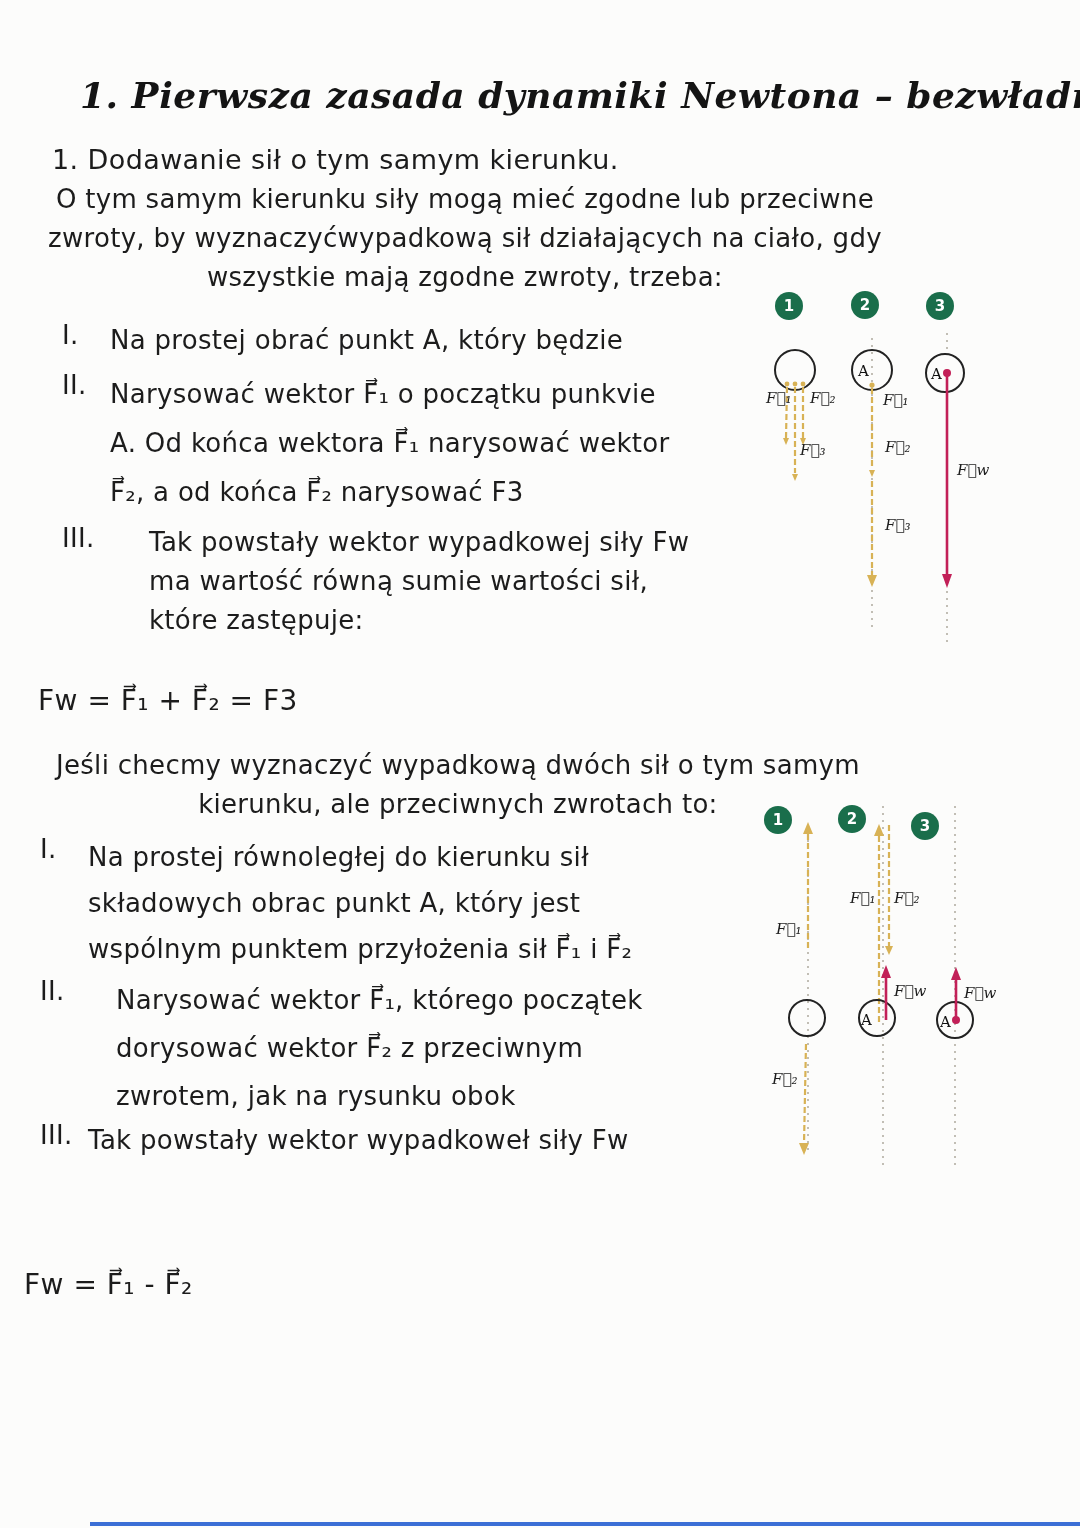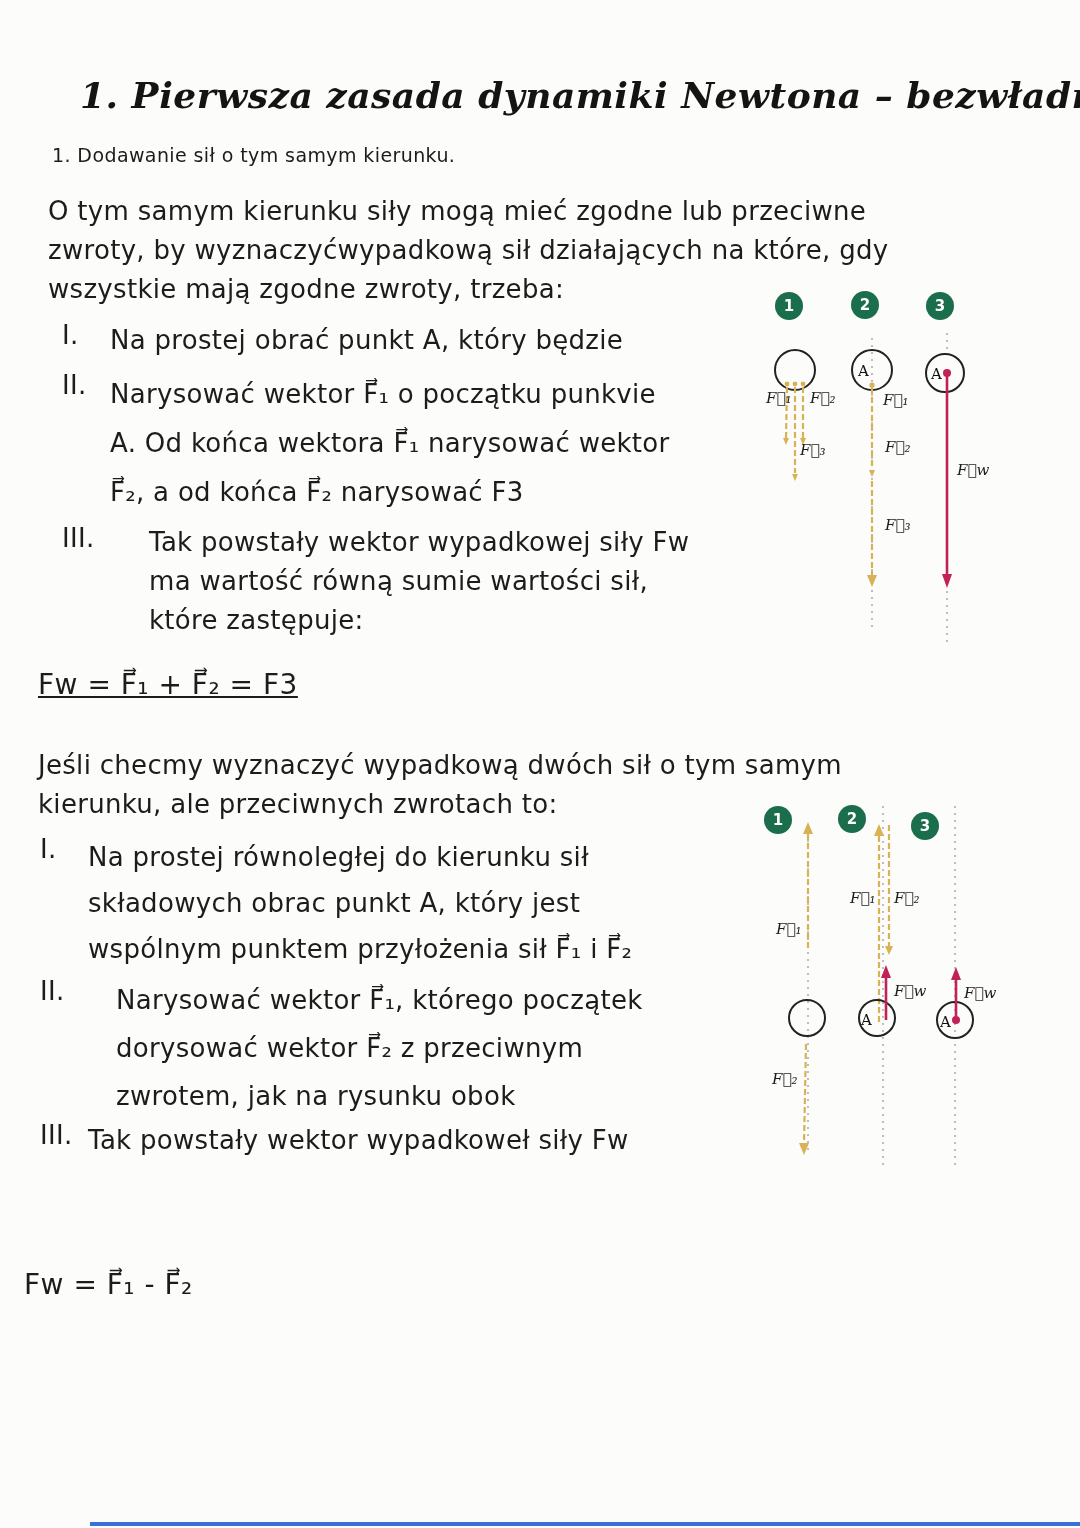"1. Dodawanie sił o tym" .heading { font-size: 19px -> 27px }
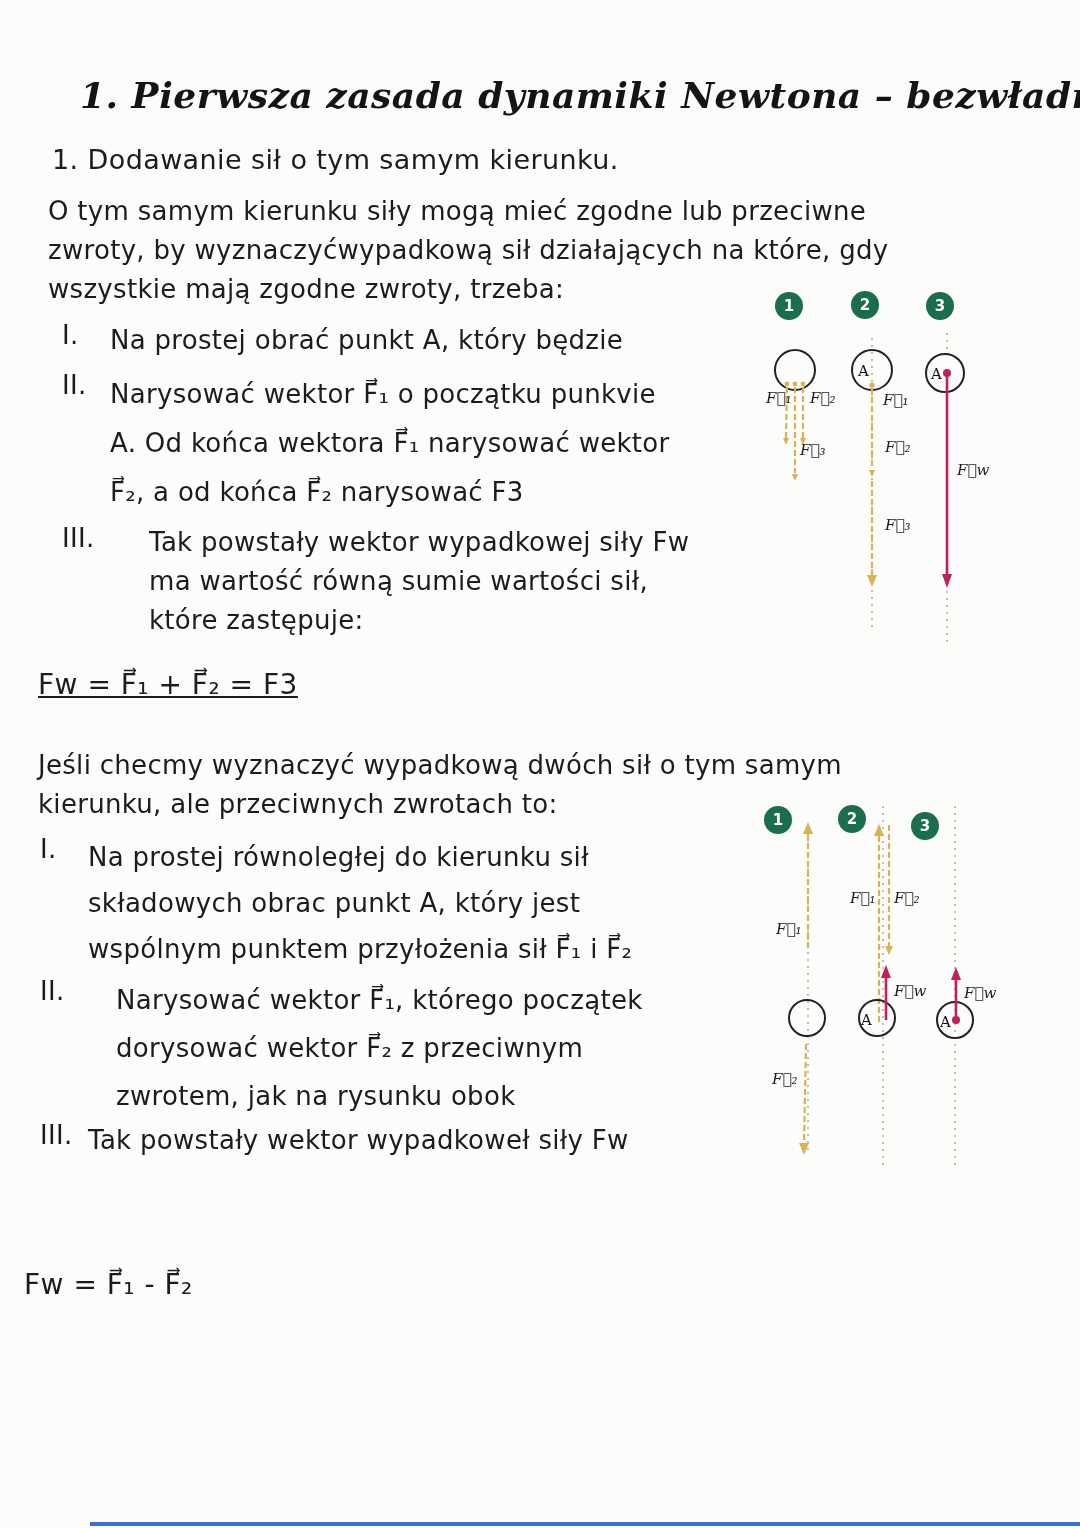"O tym samym kierunku siły" #intro { text-align: none -> center; top: 192px -> 180px }
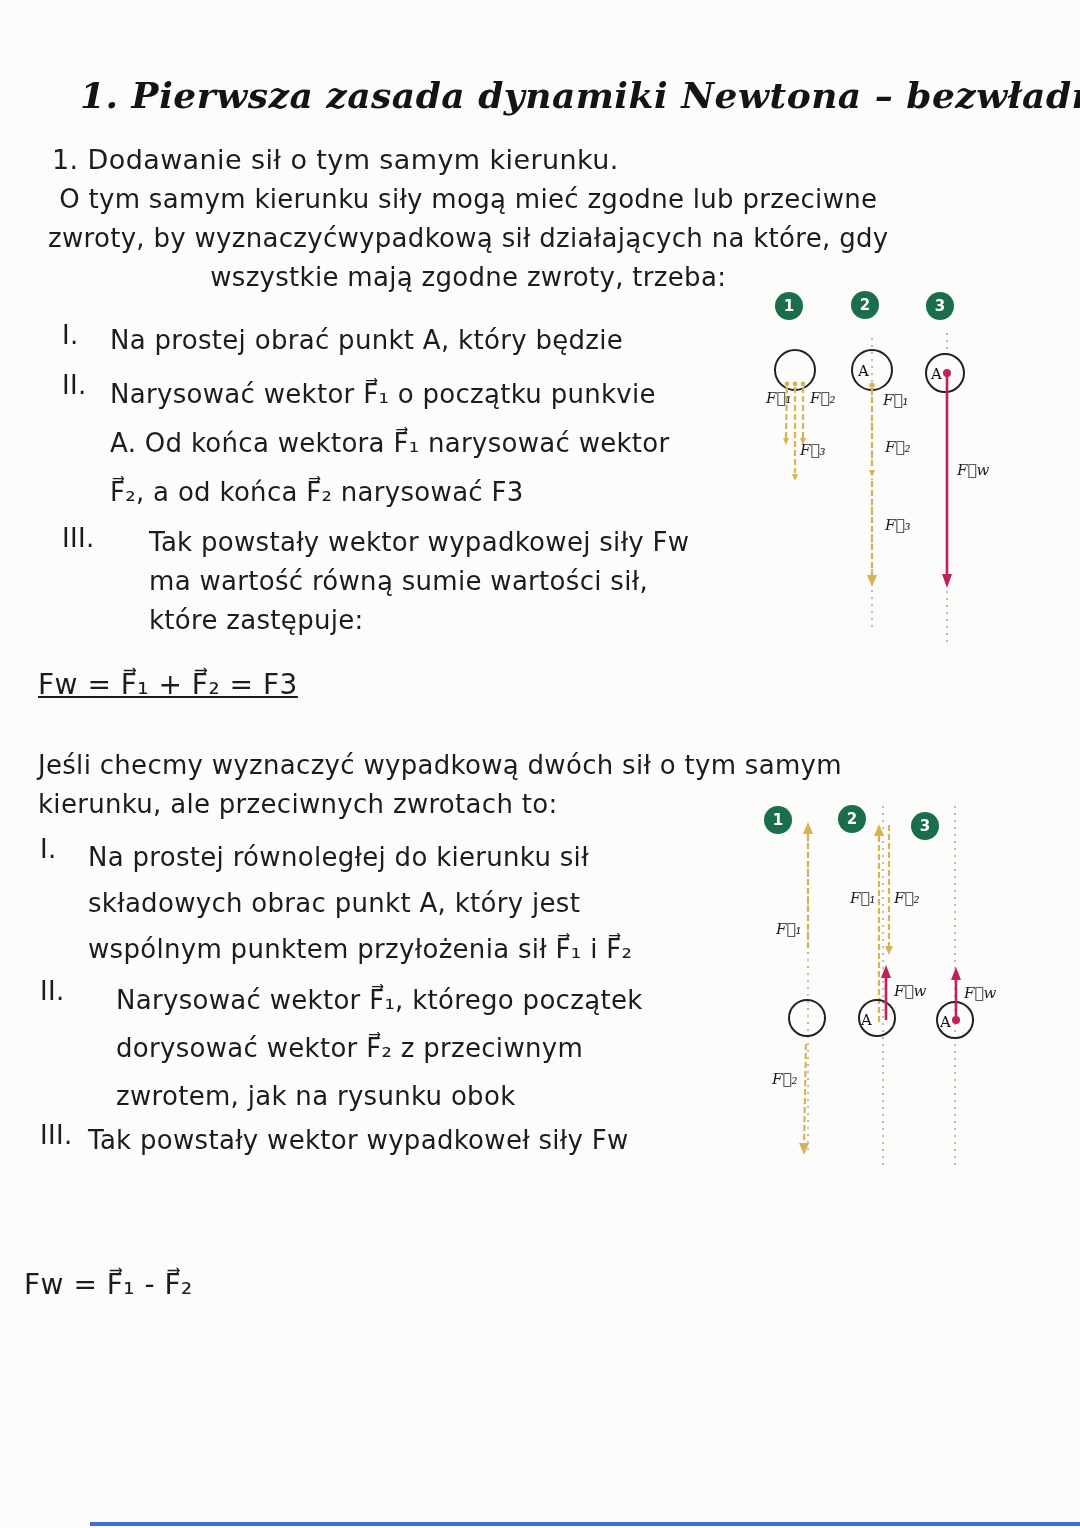"zwroty, by wyznaczyćwypadkową sił" div.ln { text: które -> ciało }
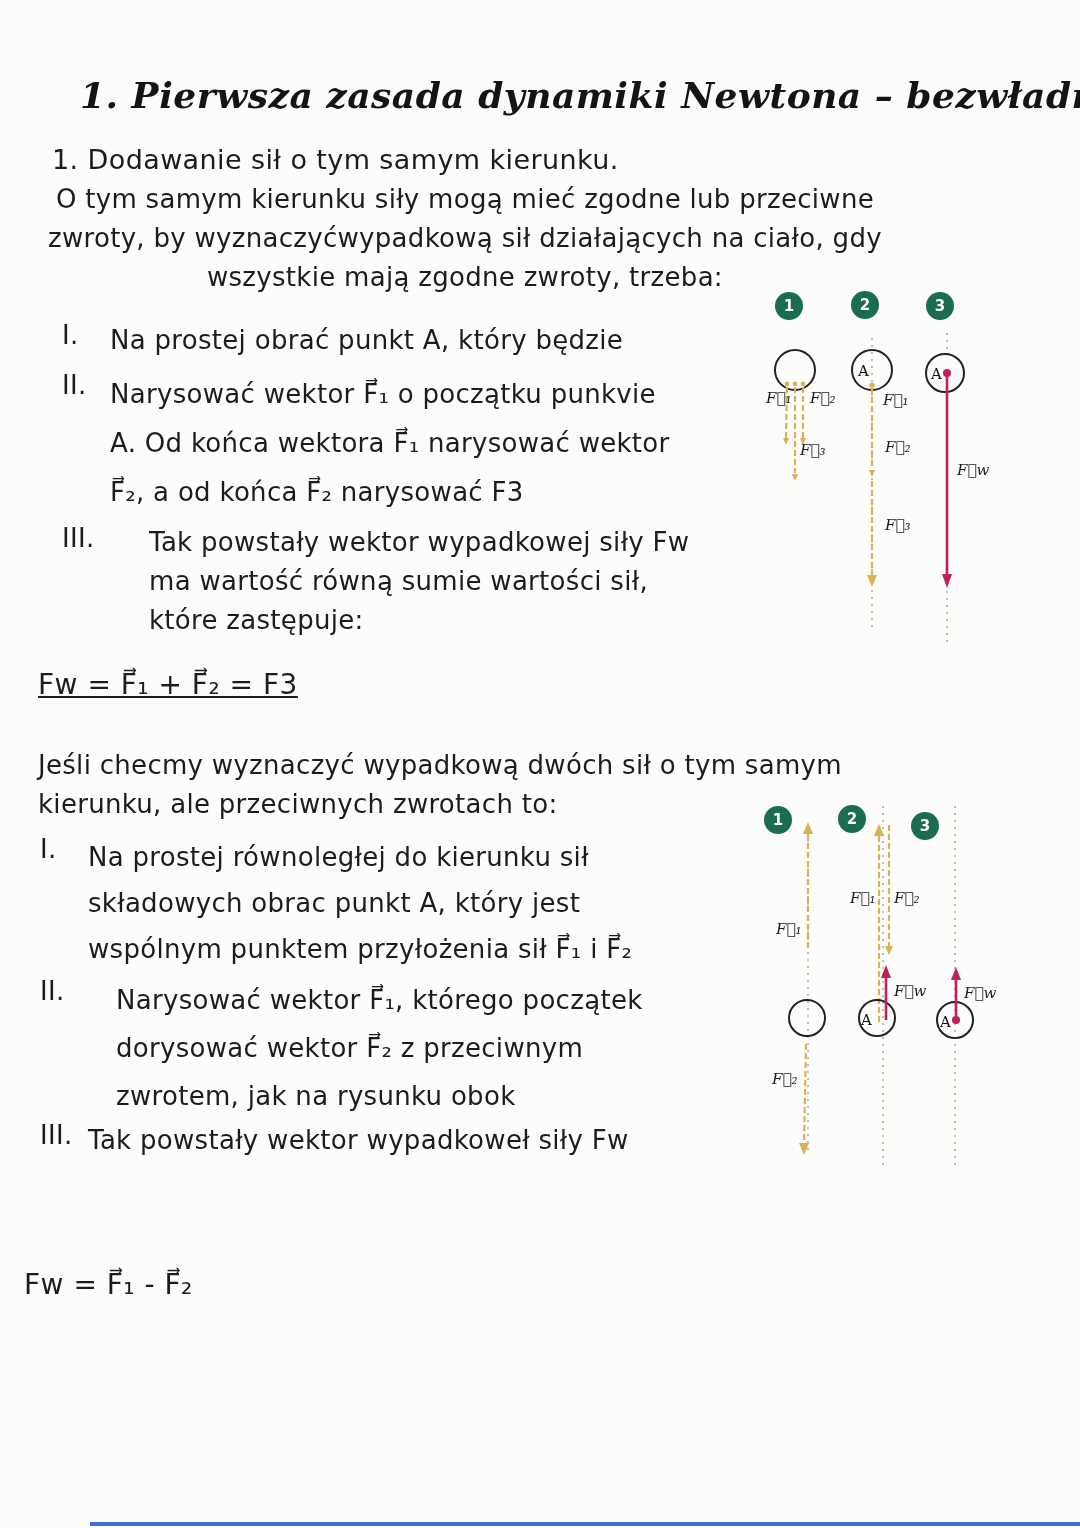"Fw = F⃗₁ + F⃗₂" #eq1 { text-decoration: underline -> none; top: 668px -> 684px }
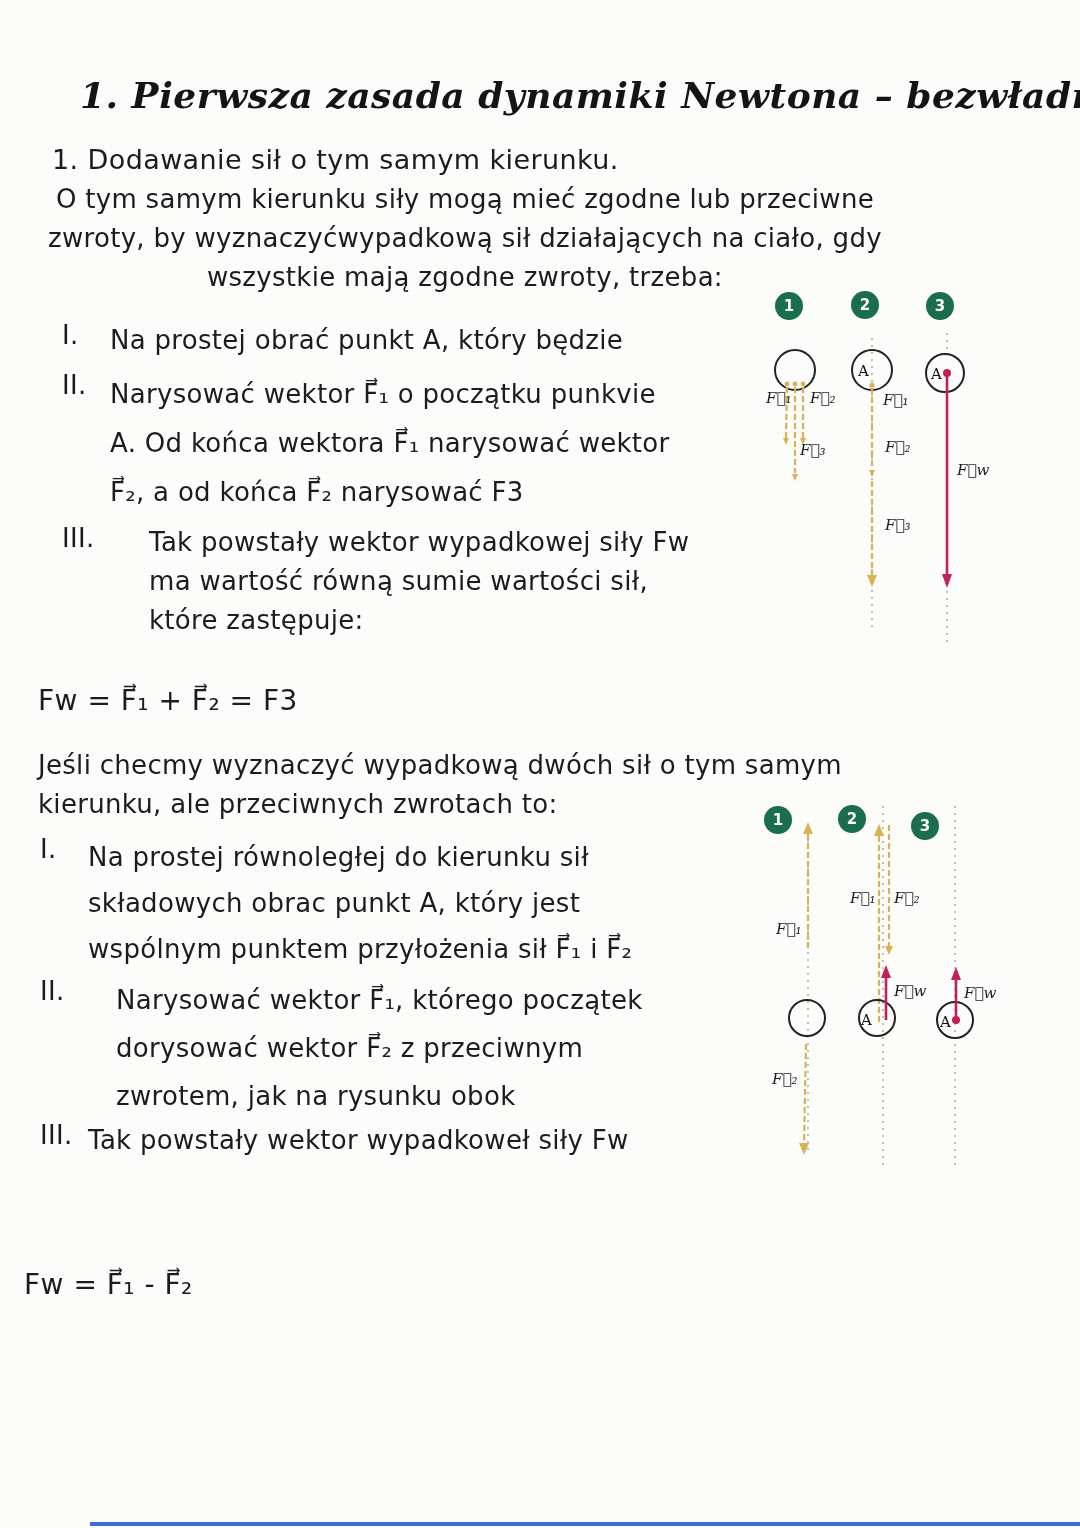"Jeśli checmy wyznaczyć wypadkową dwóch" #para2 { left: 38px -> 56px; text-align: none -> center }
